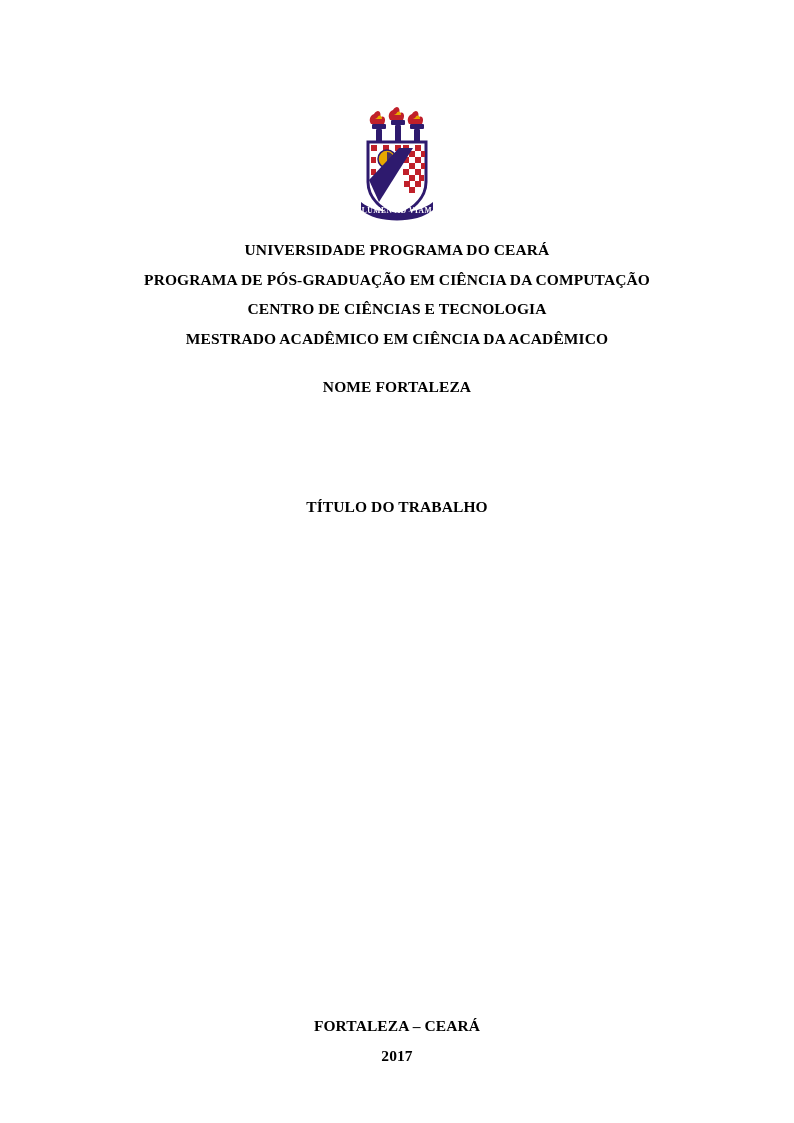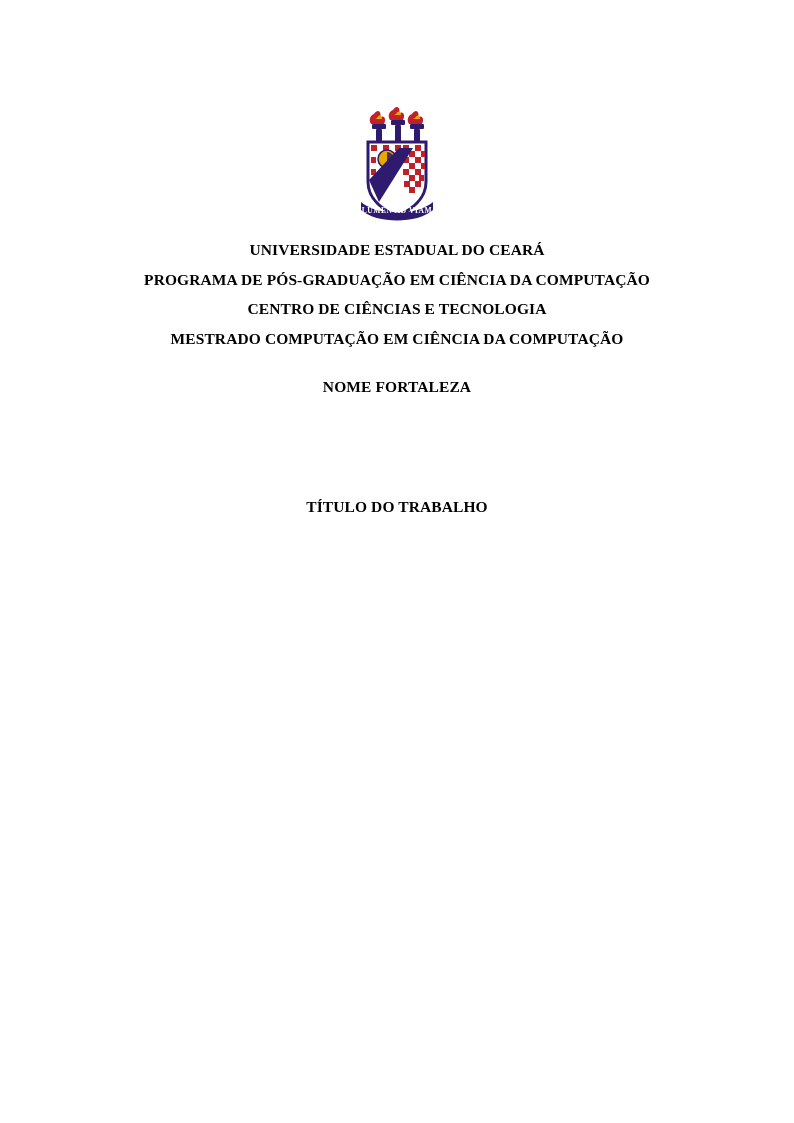"UNIVERSIDADE ESTADUAL DO CEARÁ" div.inst-line { text: ESTADUAL -> PROGRAMA }
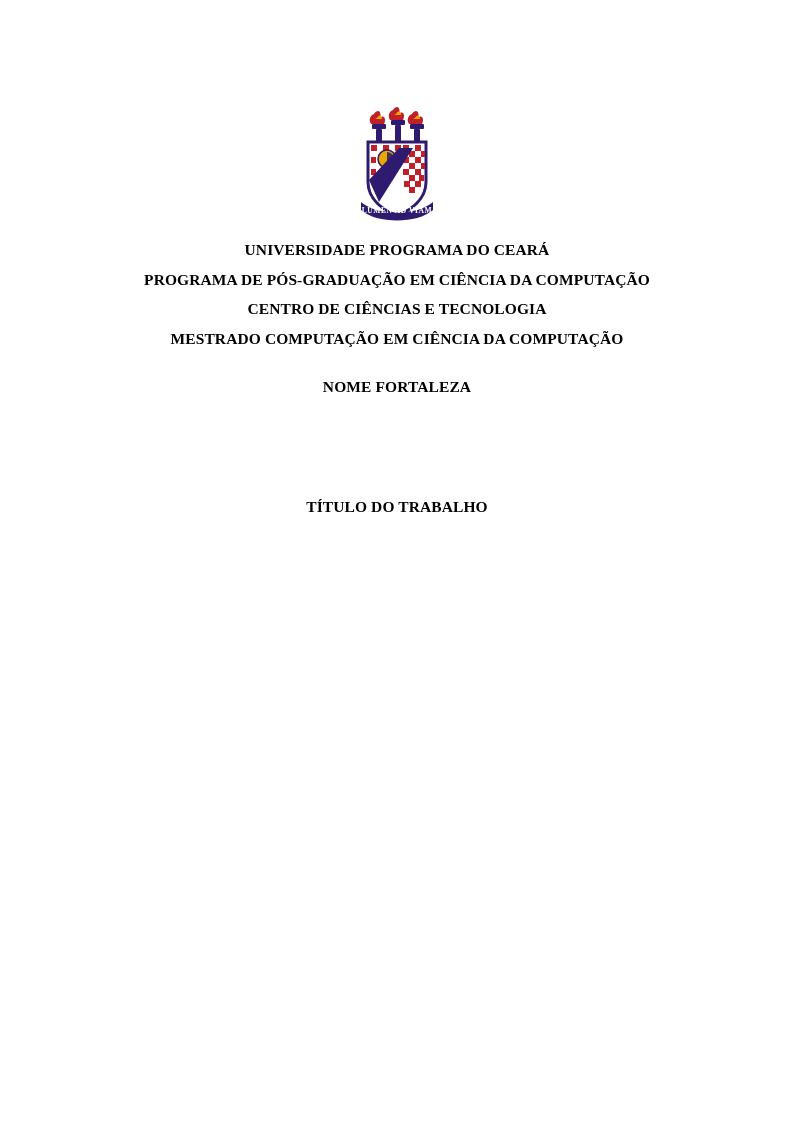"MESTRADO COMPUTAÇÃO EM CIÊNCIA DA" div.inst-line { text: COMPUTAÇÃO EM CIÊNCIA DA COMPUTAÇÃO -> ACADÊMICO EM CIÊNCIA DA ACADÊMICO }
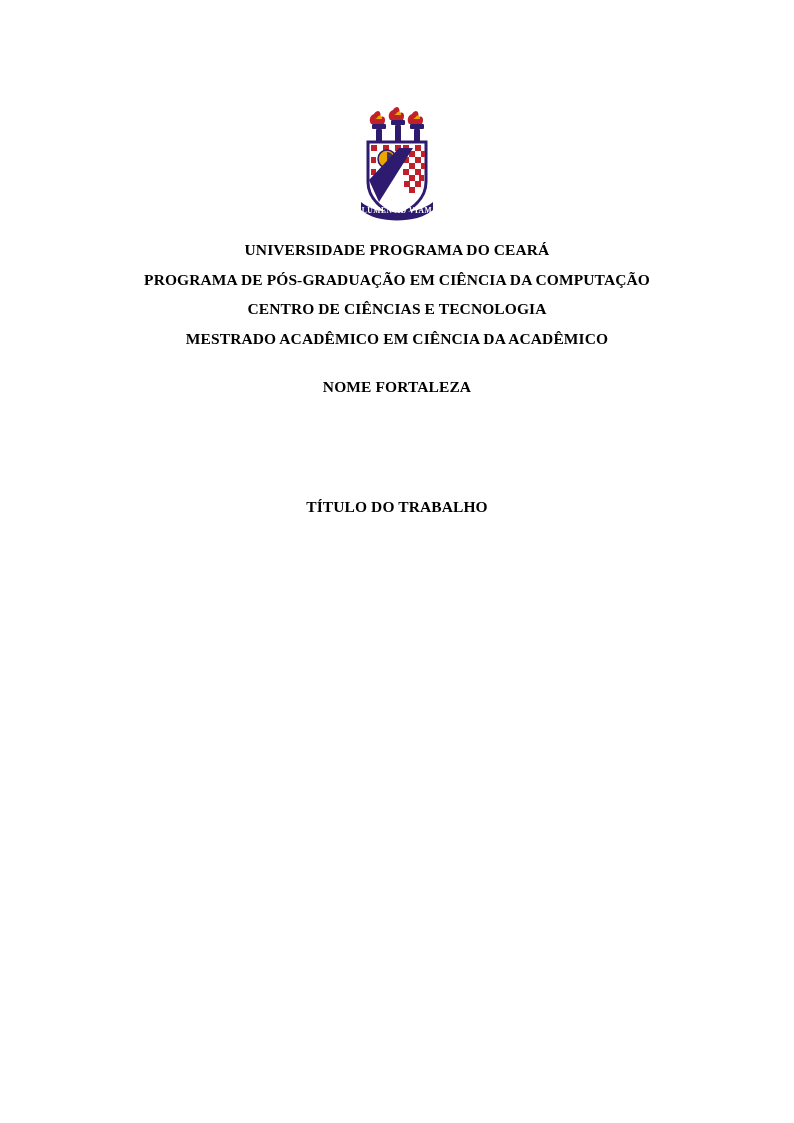"FORTALEZA – CEARÁ" div.footer { html: none -> <div> <div>FORTALEZA – CEARÁ</div> <div>2017</div> </div> }
